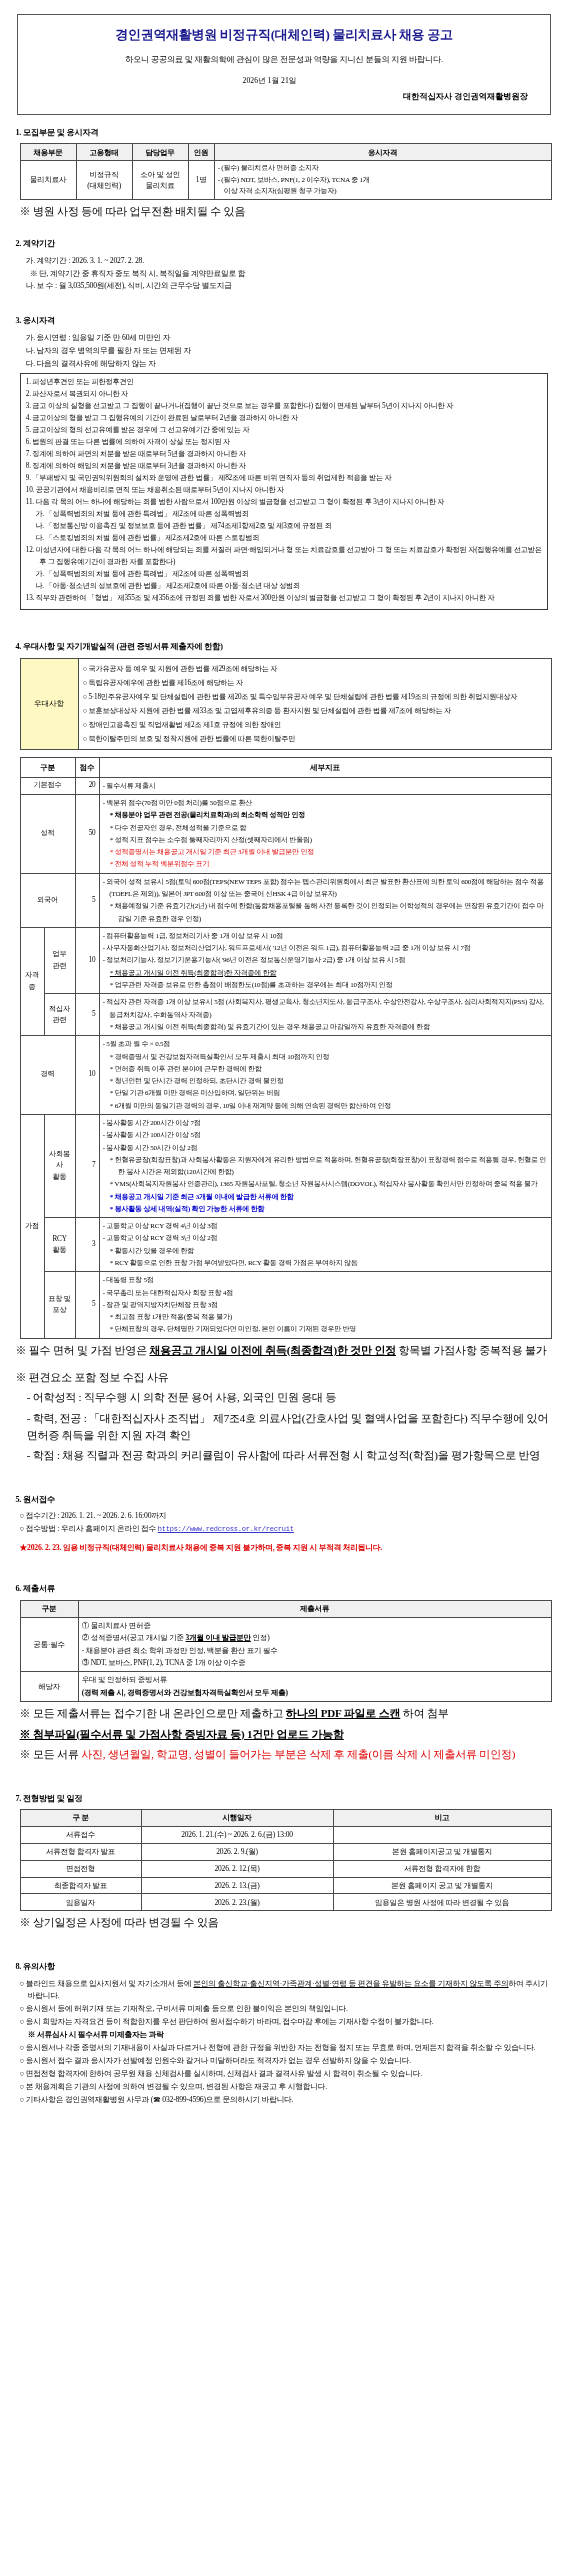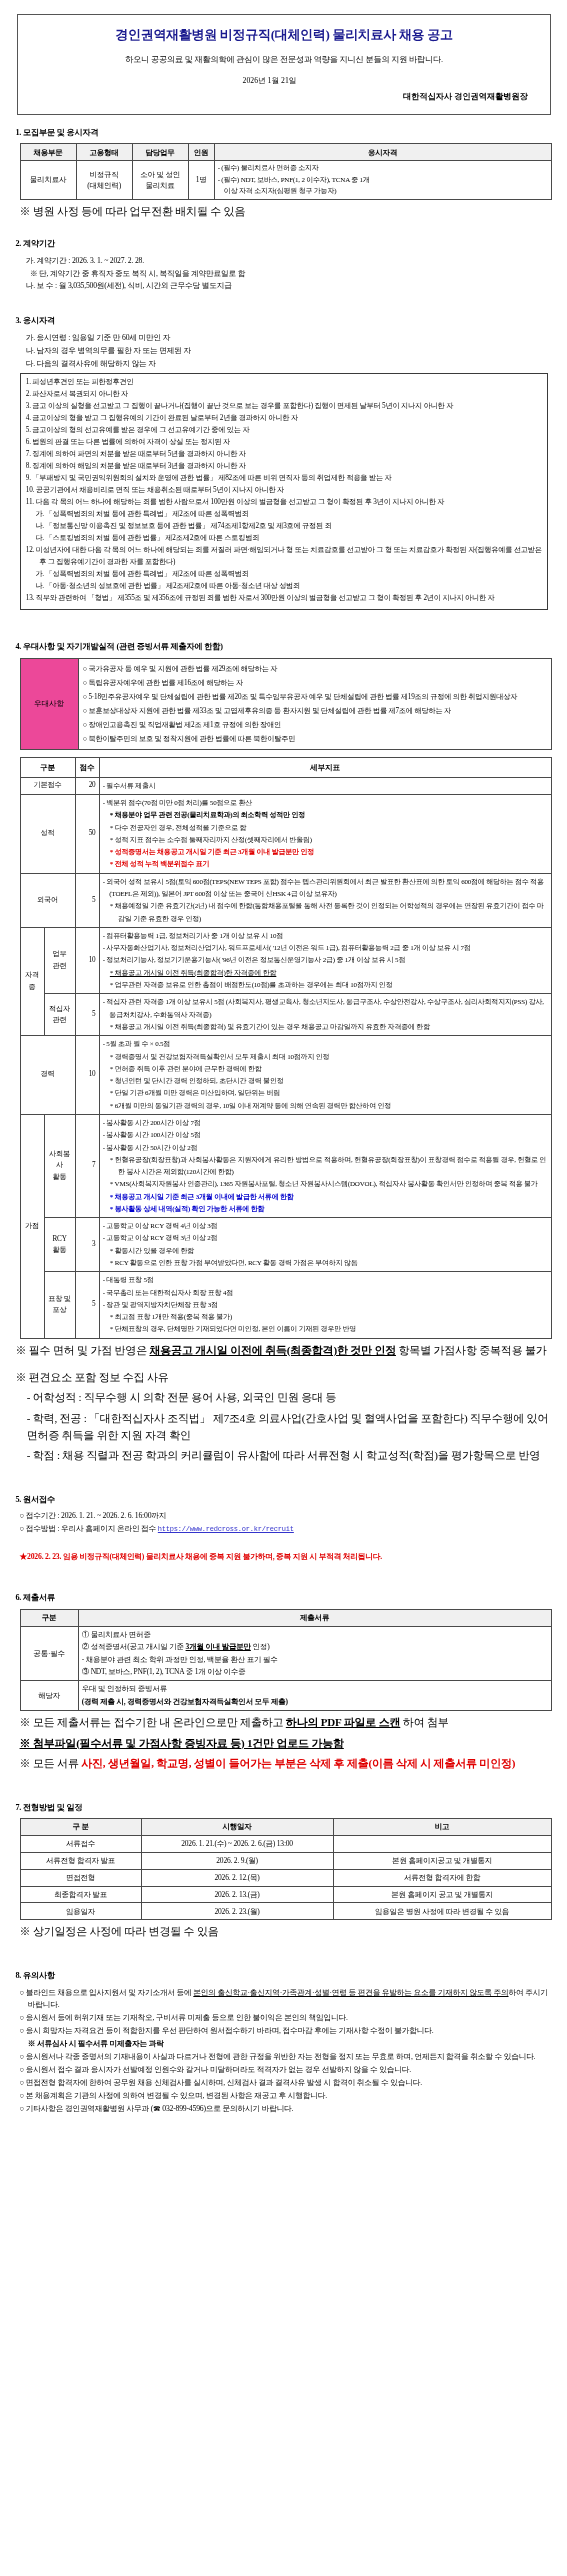"우대사항" td.pref-label { background: #ec4899 -> #fef9c3 }
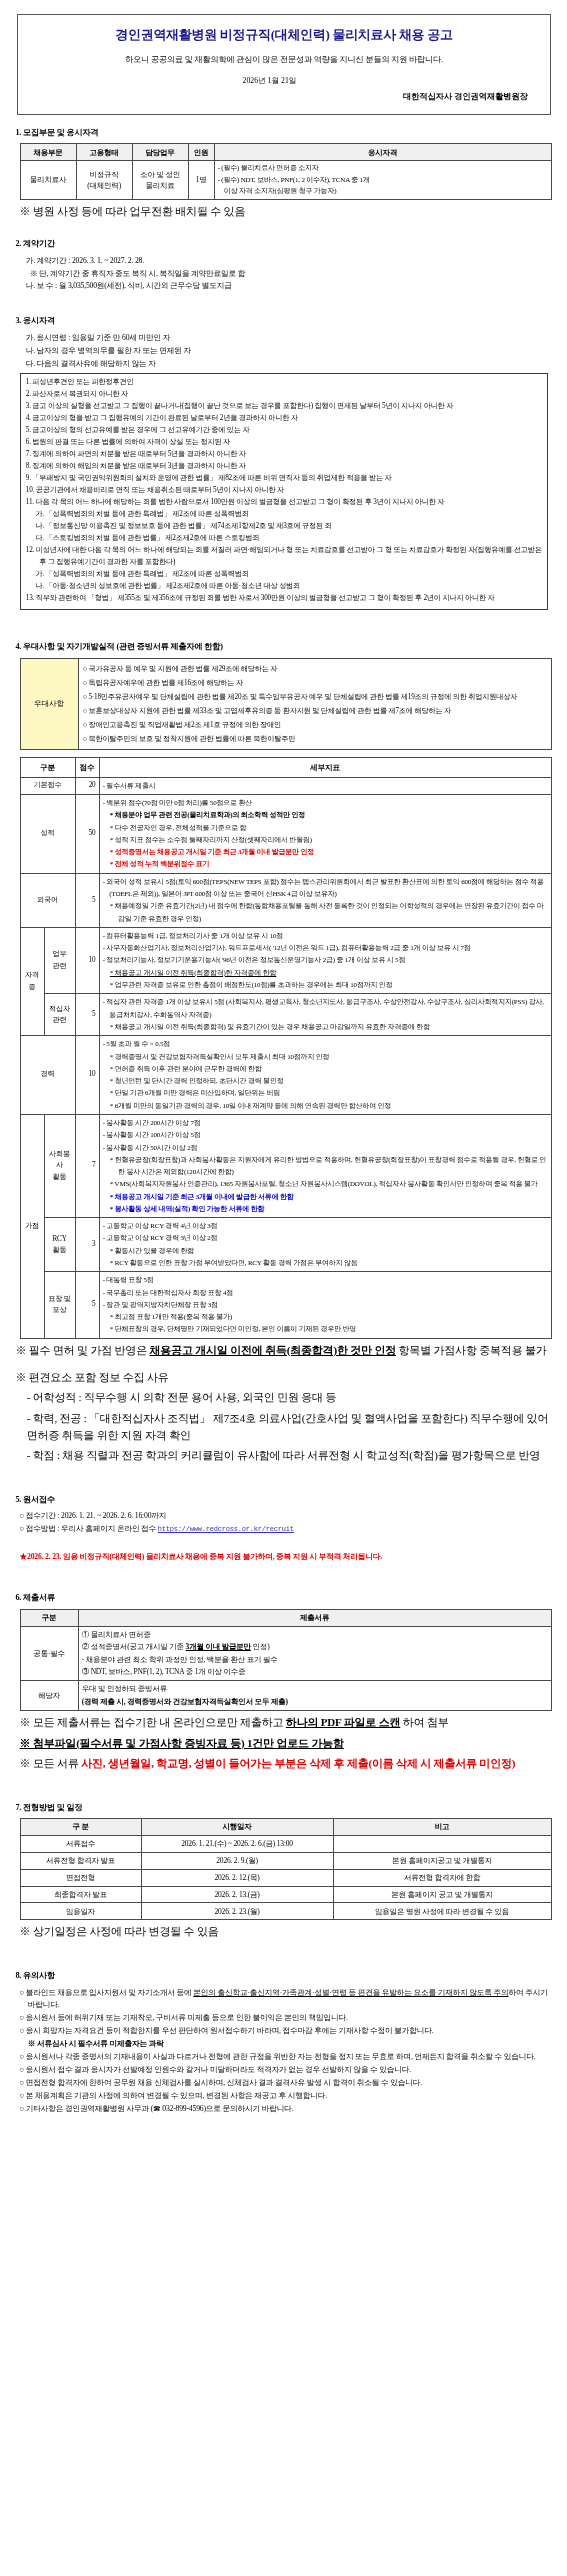"* 성적증명서는 채용공고 개시일 기준" .red { font-weight: bold -> normal }
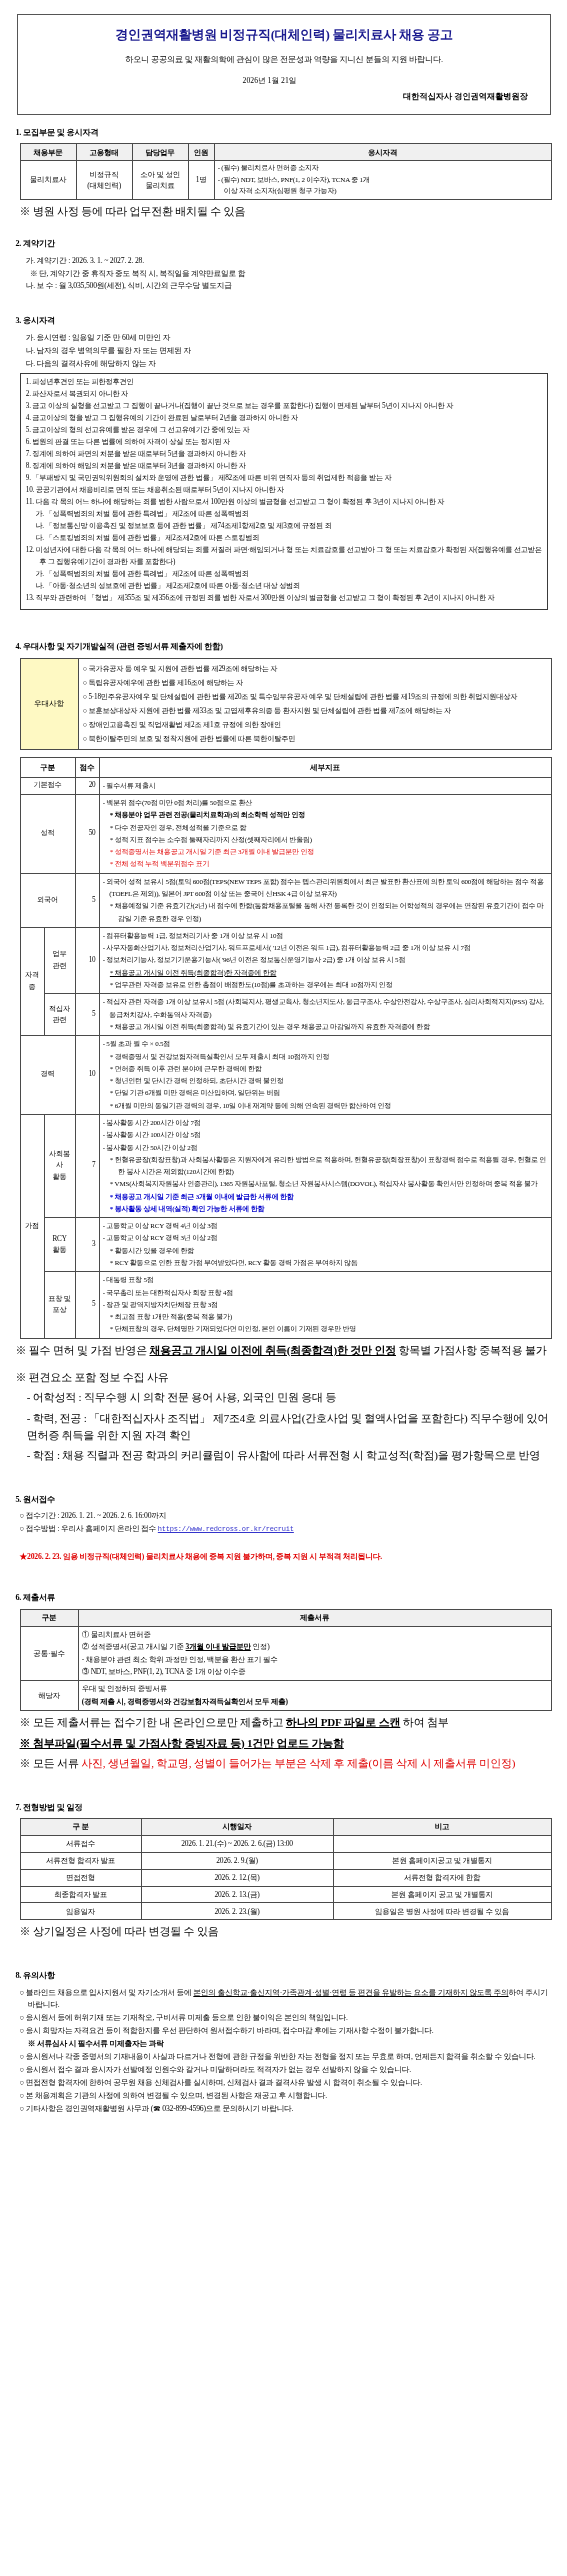"★2026. 2. 23. 임용 비정규직(대체인력)" div.sub { margin-top: 16px -> 7px }
